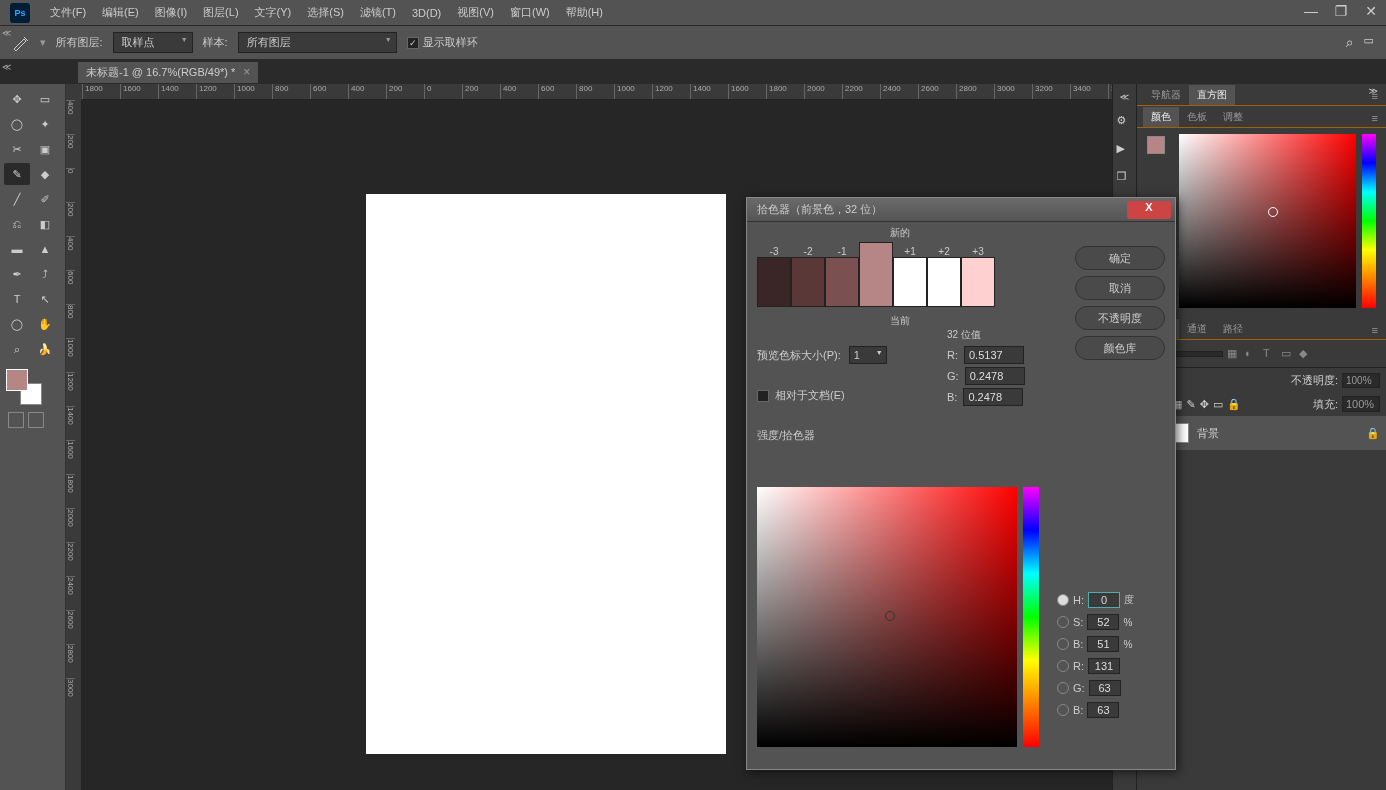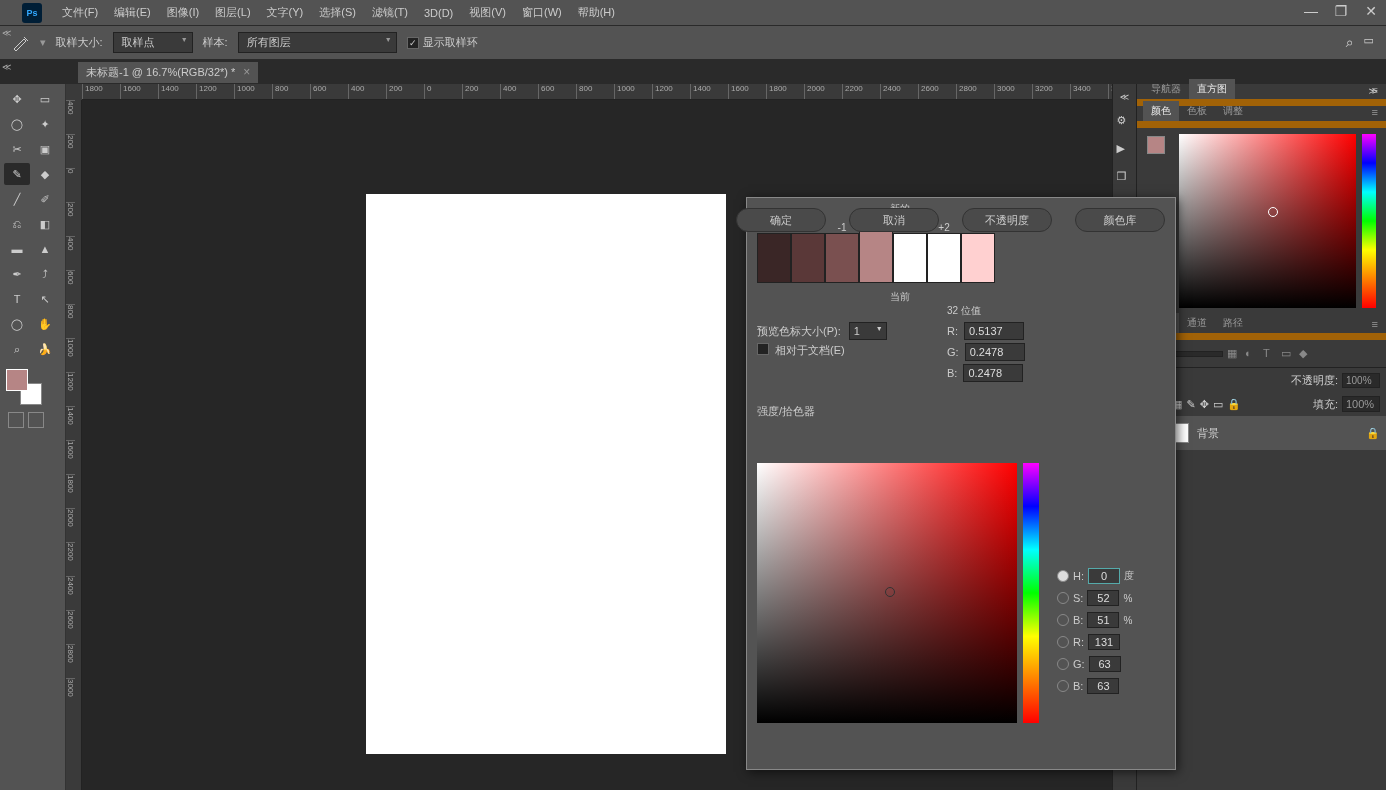"Ps" .menubar { padding-left: 22px -> 10px }
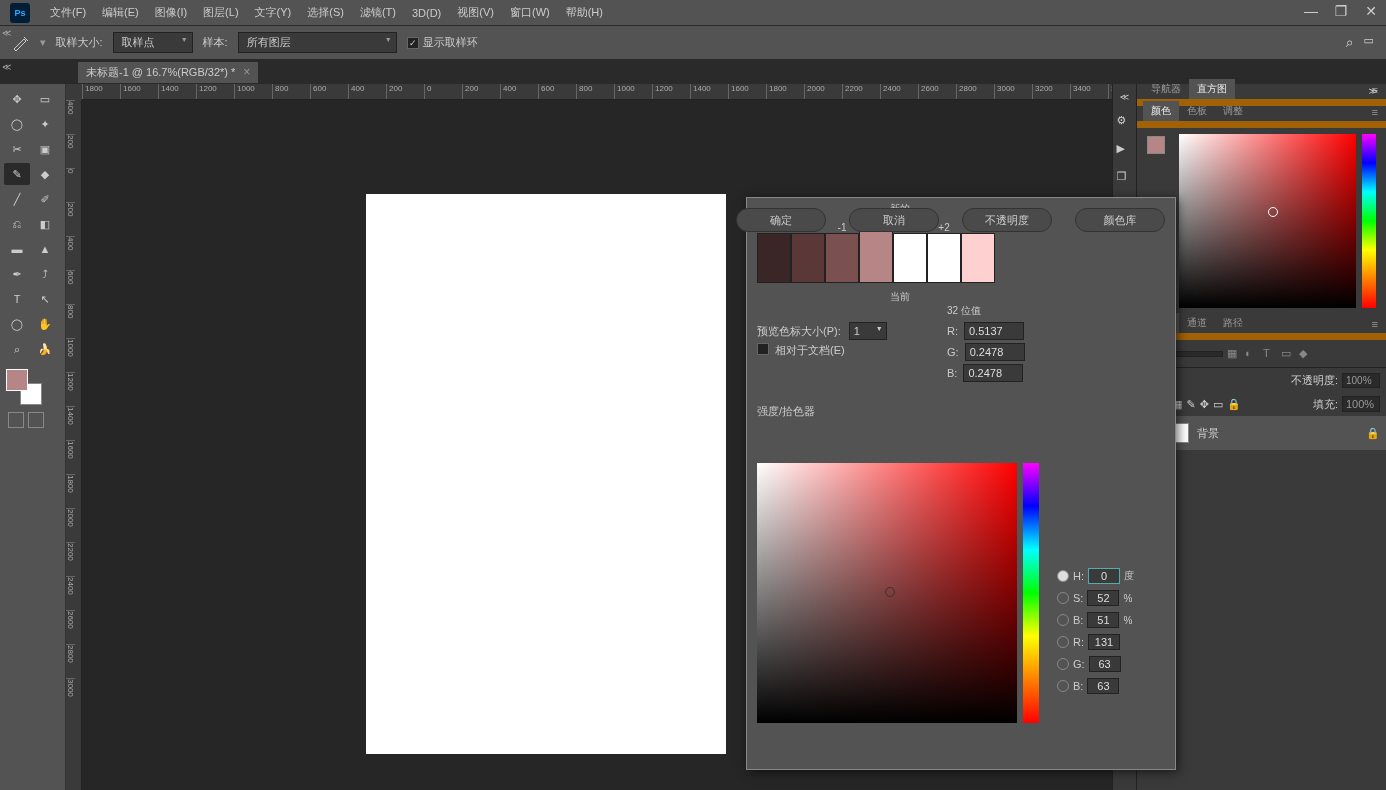"取样大小:" span { text: 取样大小 -> 所有图层 }
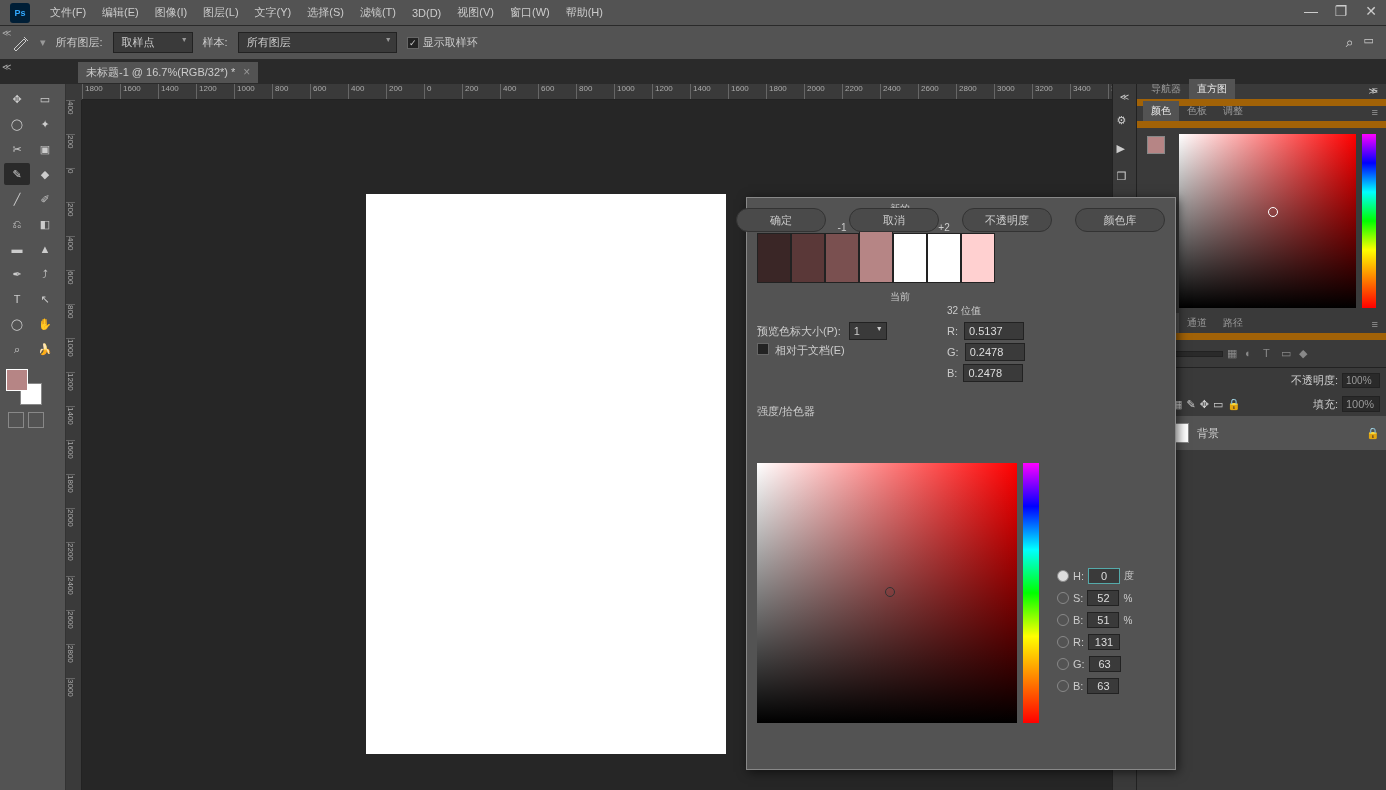"未标题-1 @ 16.7%(RGB/32*) *" span { text: RGB/32 -> RGB/49 }
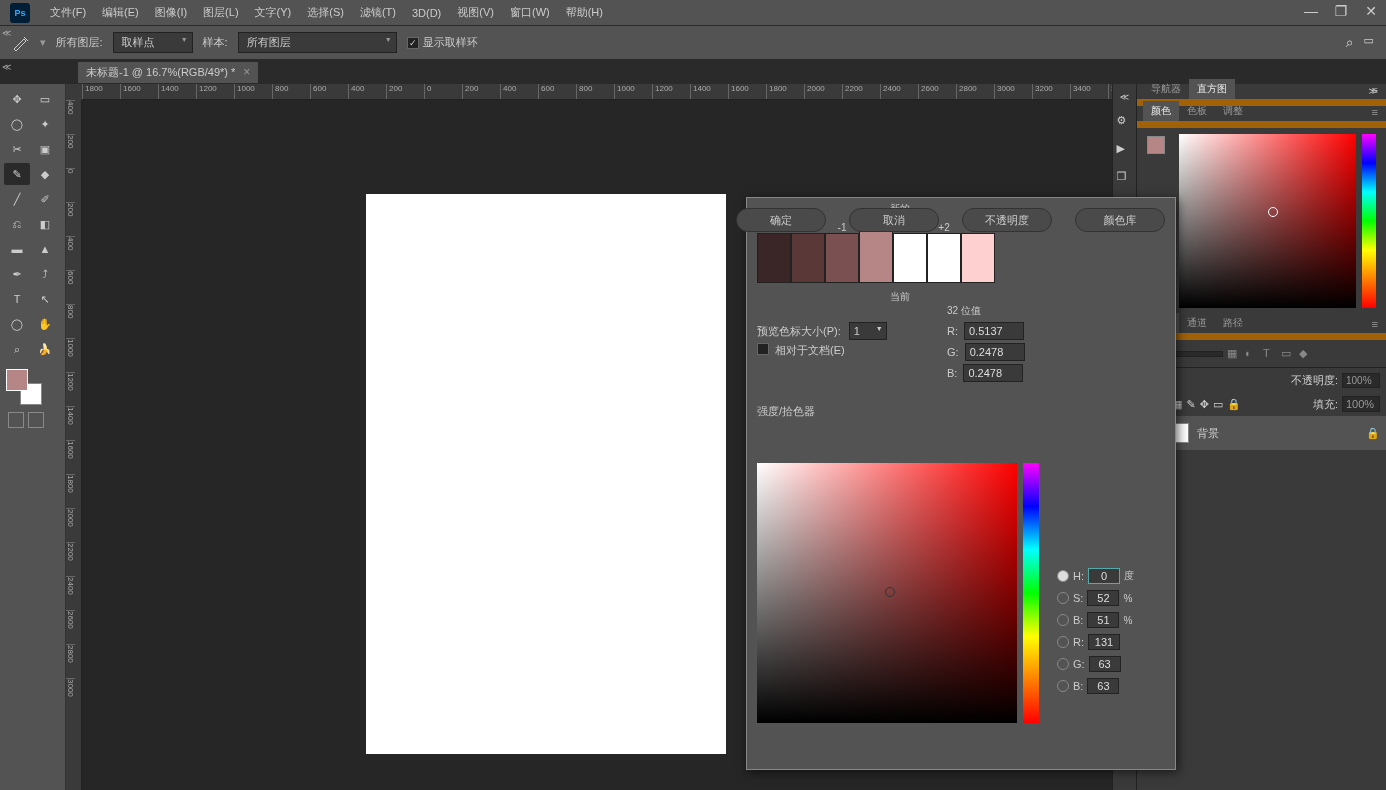"导航器" .panel-tabs { border-bottom: 7px solid #a16207 -> 1px solid #a16207 }
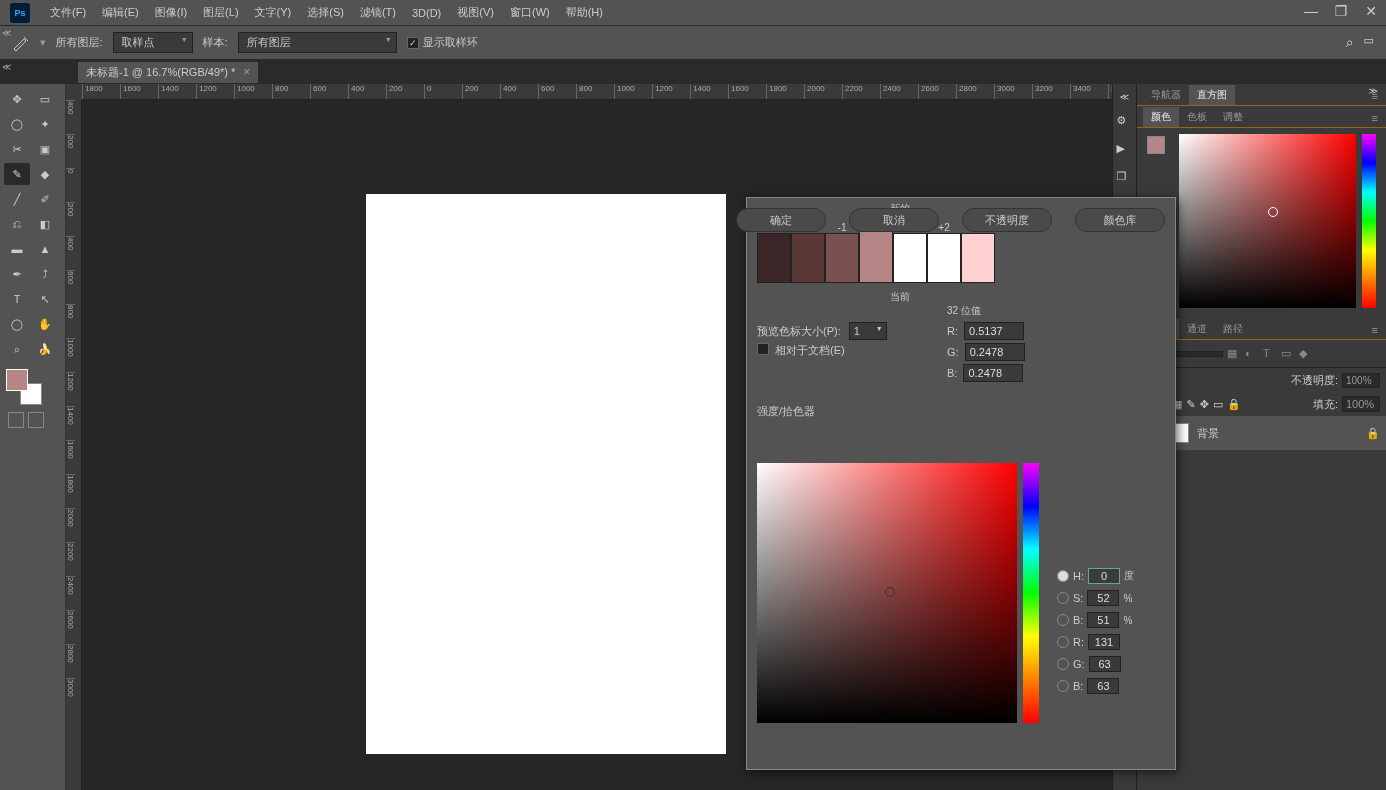"拾色器（前景色，32 位）" div.dialog-title { html: none -> <div> <span>拾色器（前景色，32 位）</span> <div>X</div> </div> }
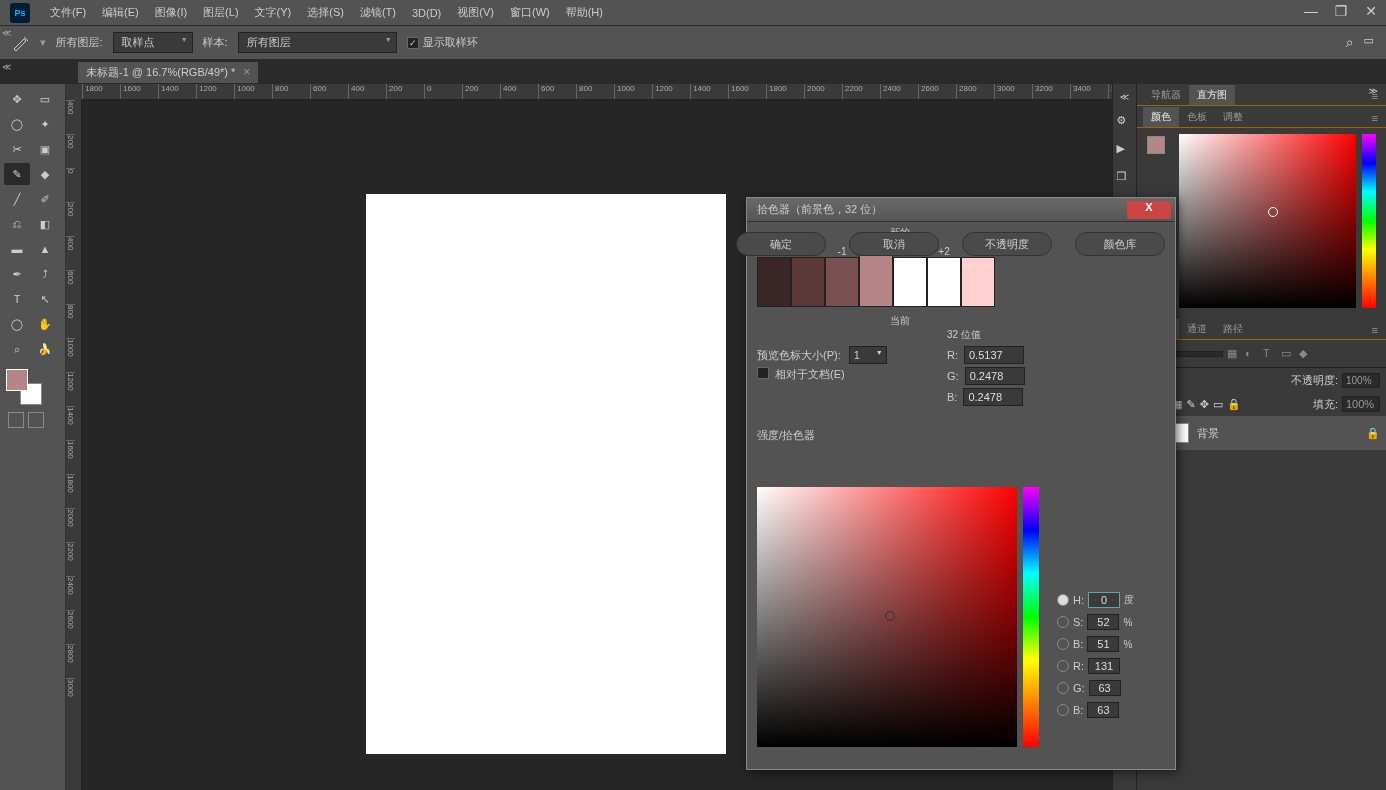"确定" .buttons-col { flex-direction: row -> column; gap: 23px -> 6px; top: 10px -> 24px }
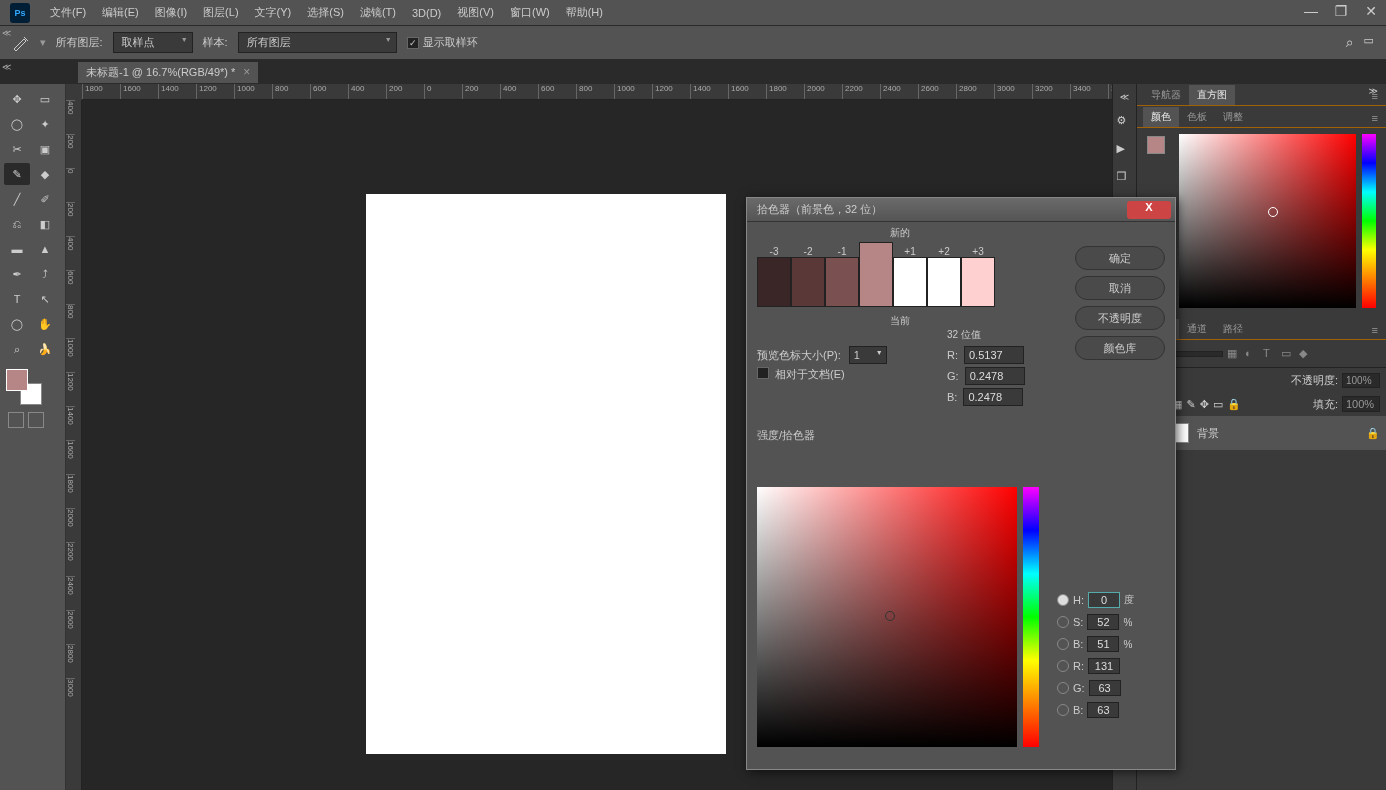"相对于文档(E)" .rel-row { align-items: none -> center; top: 145px -> 166px }
